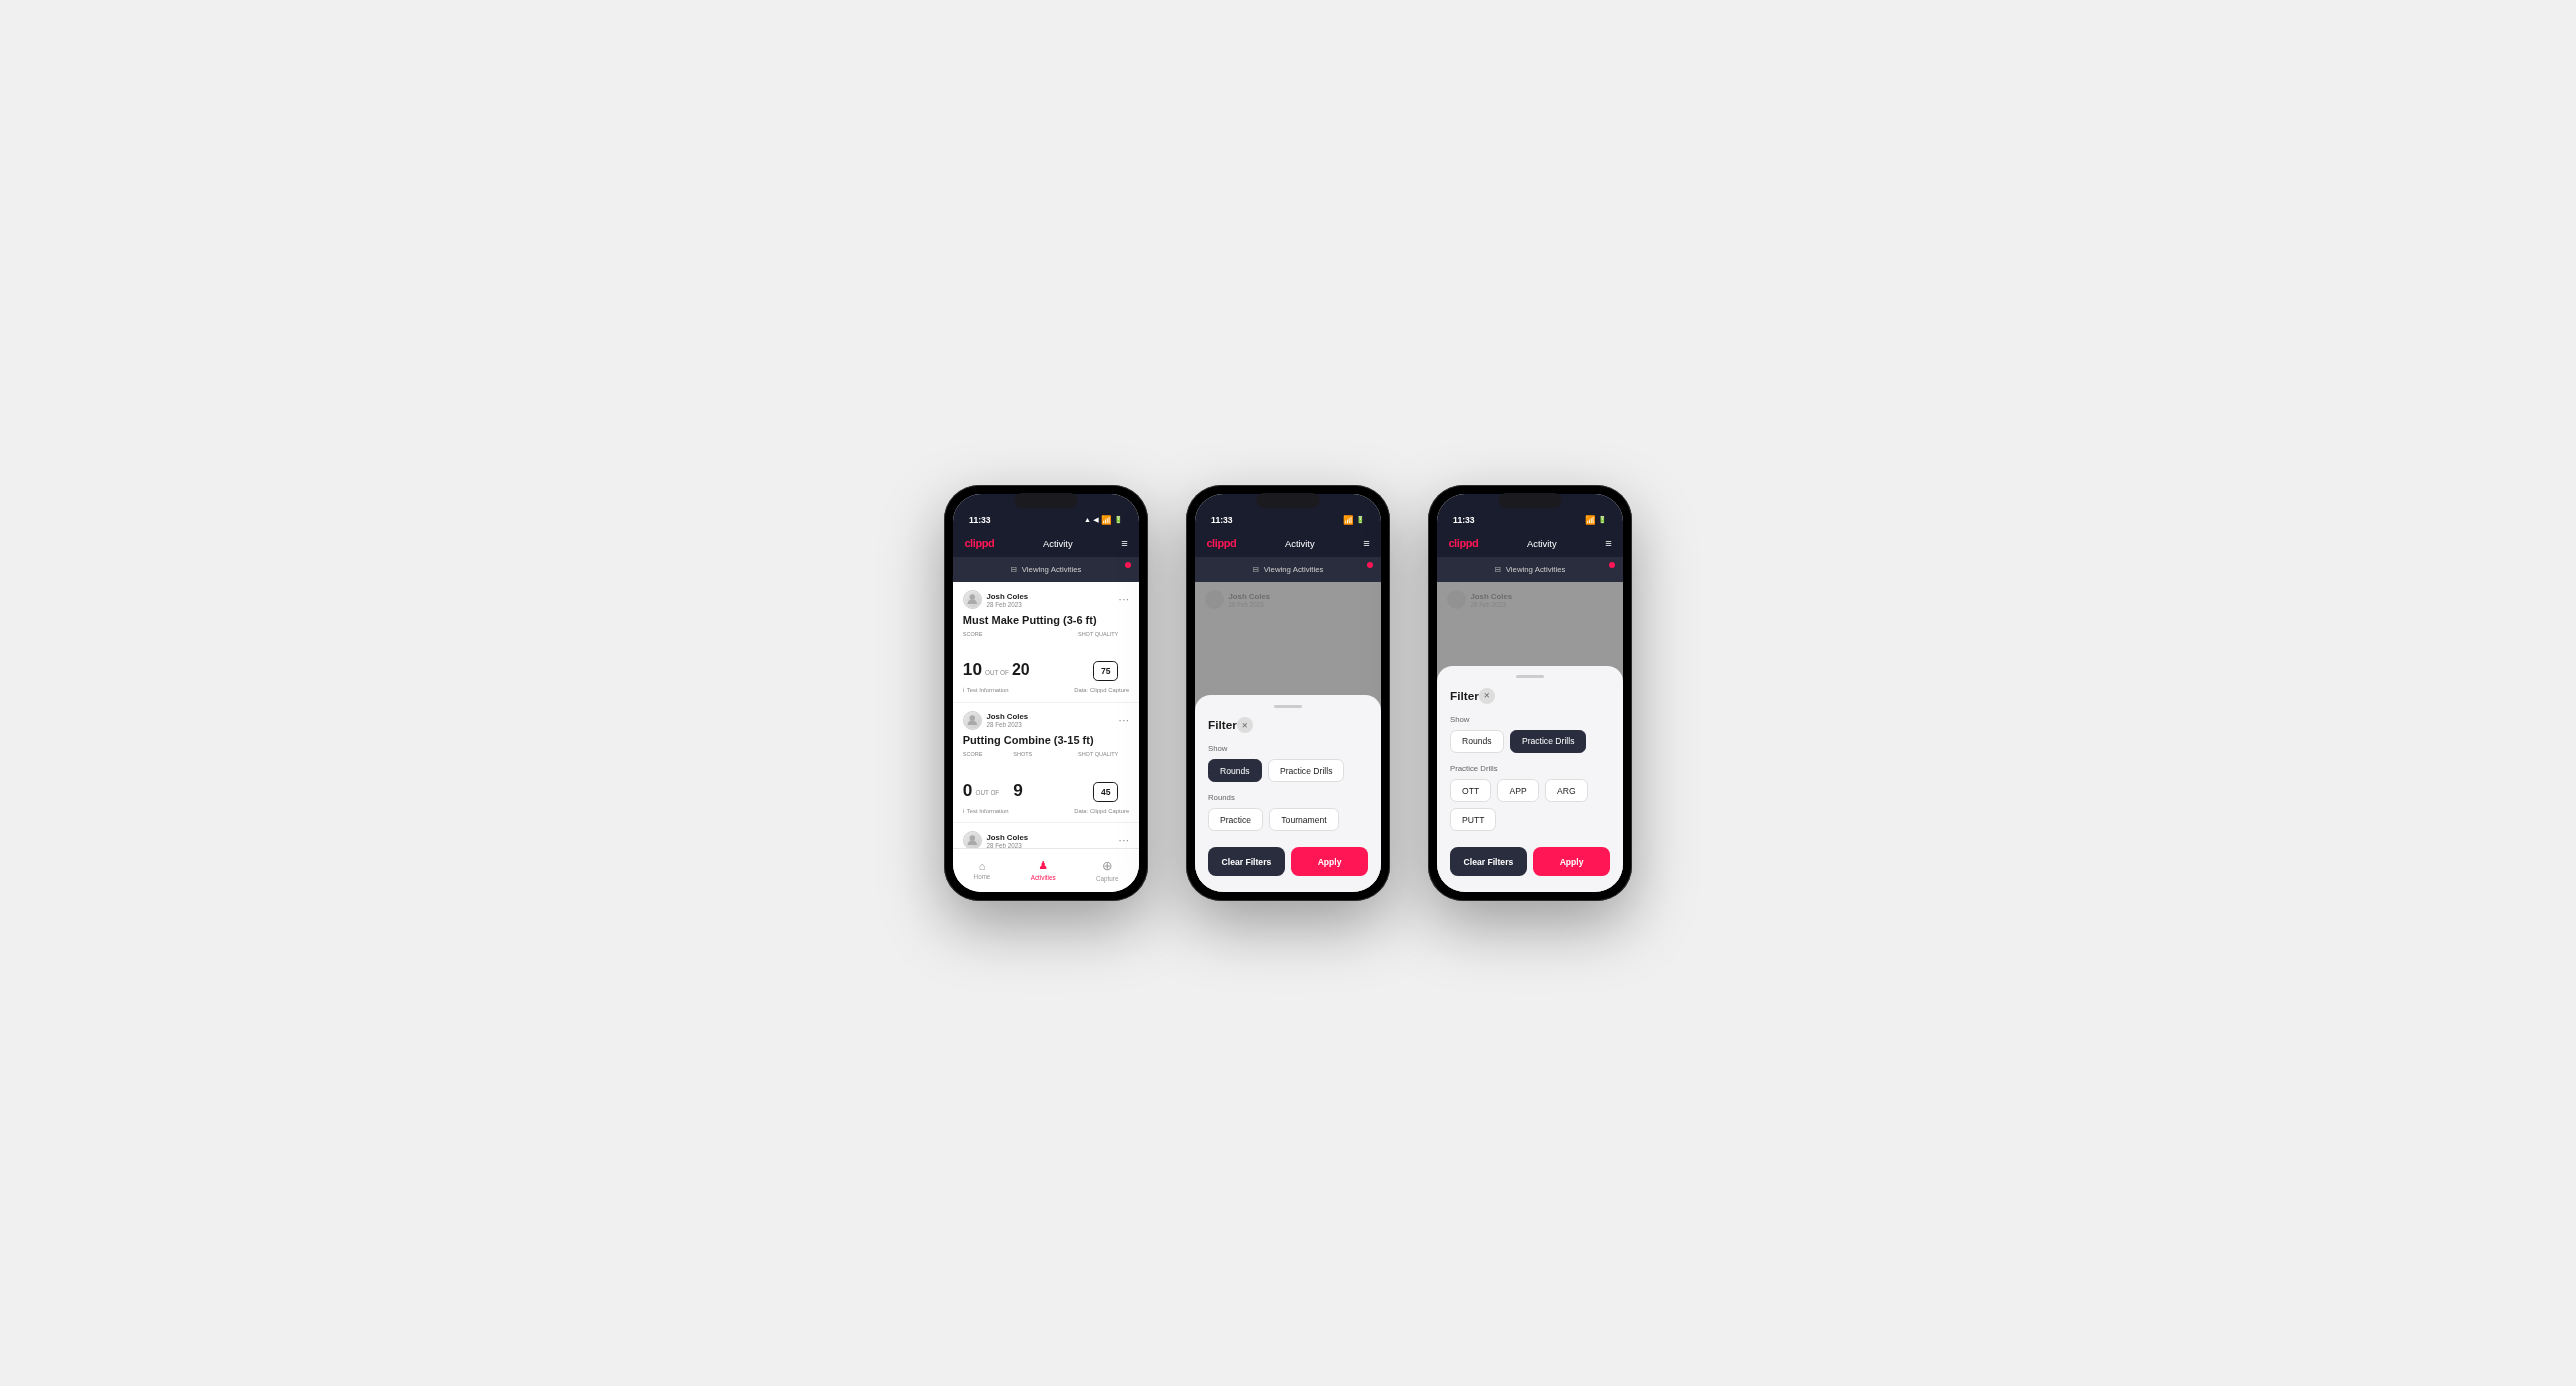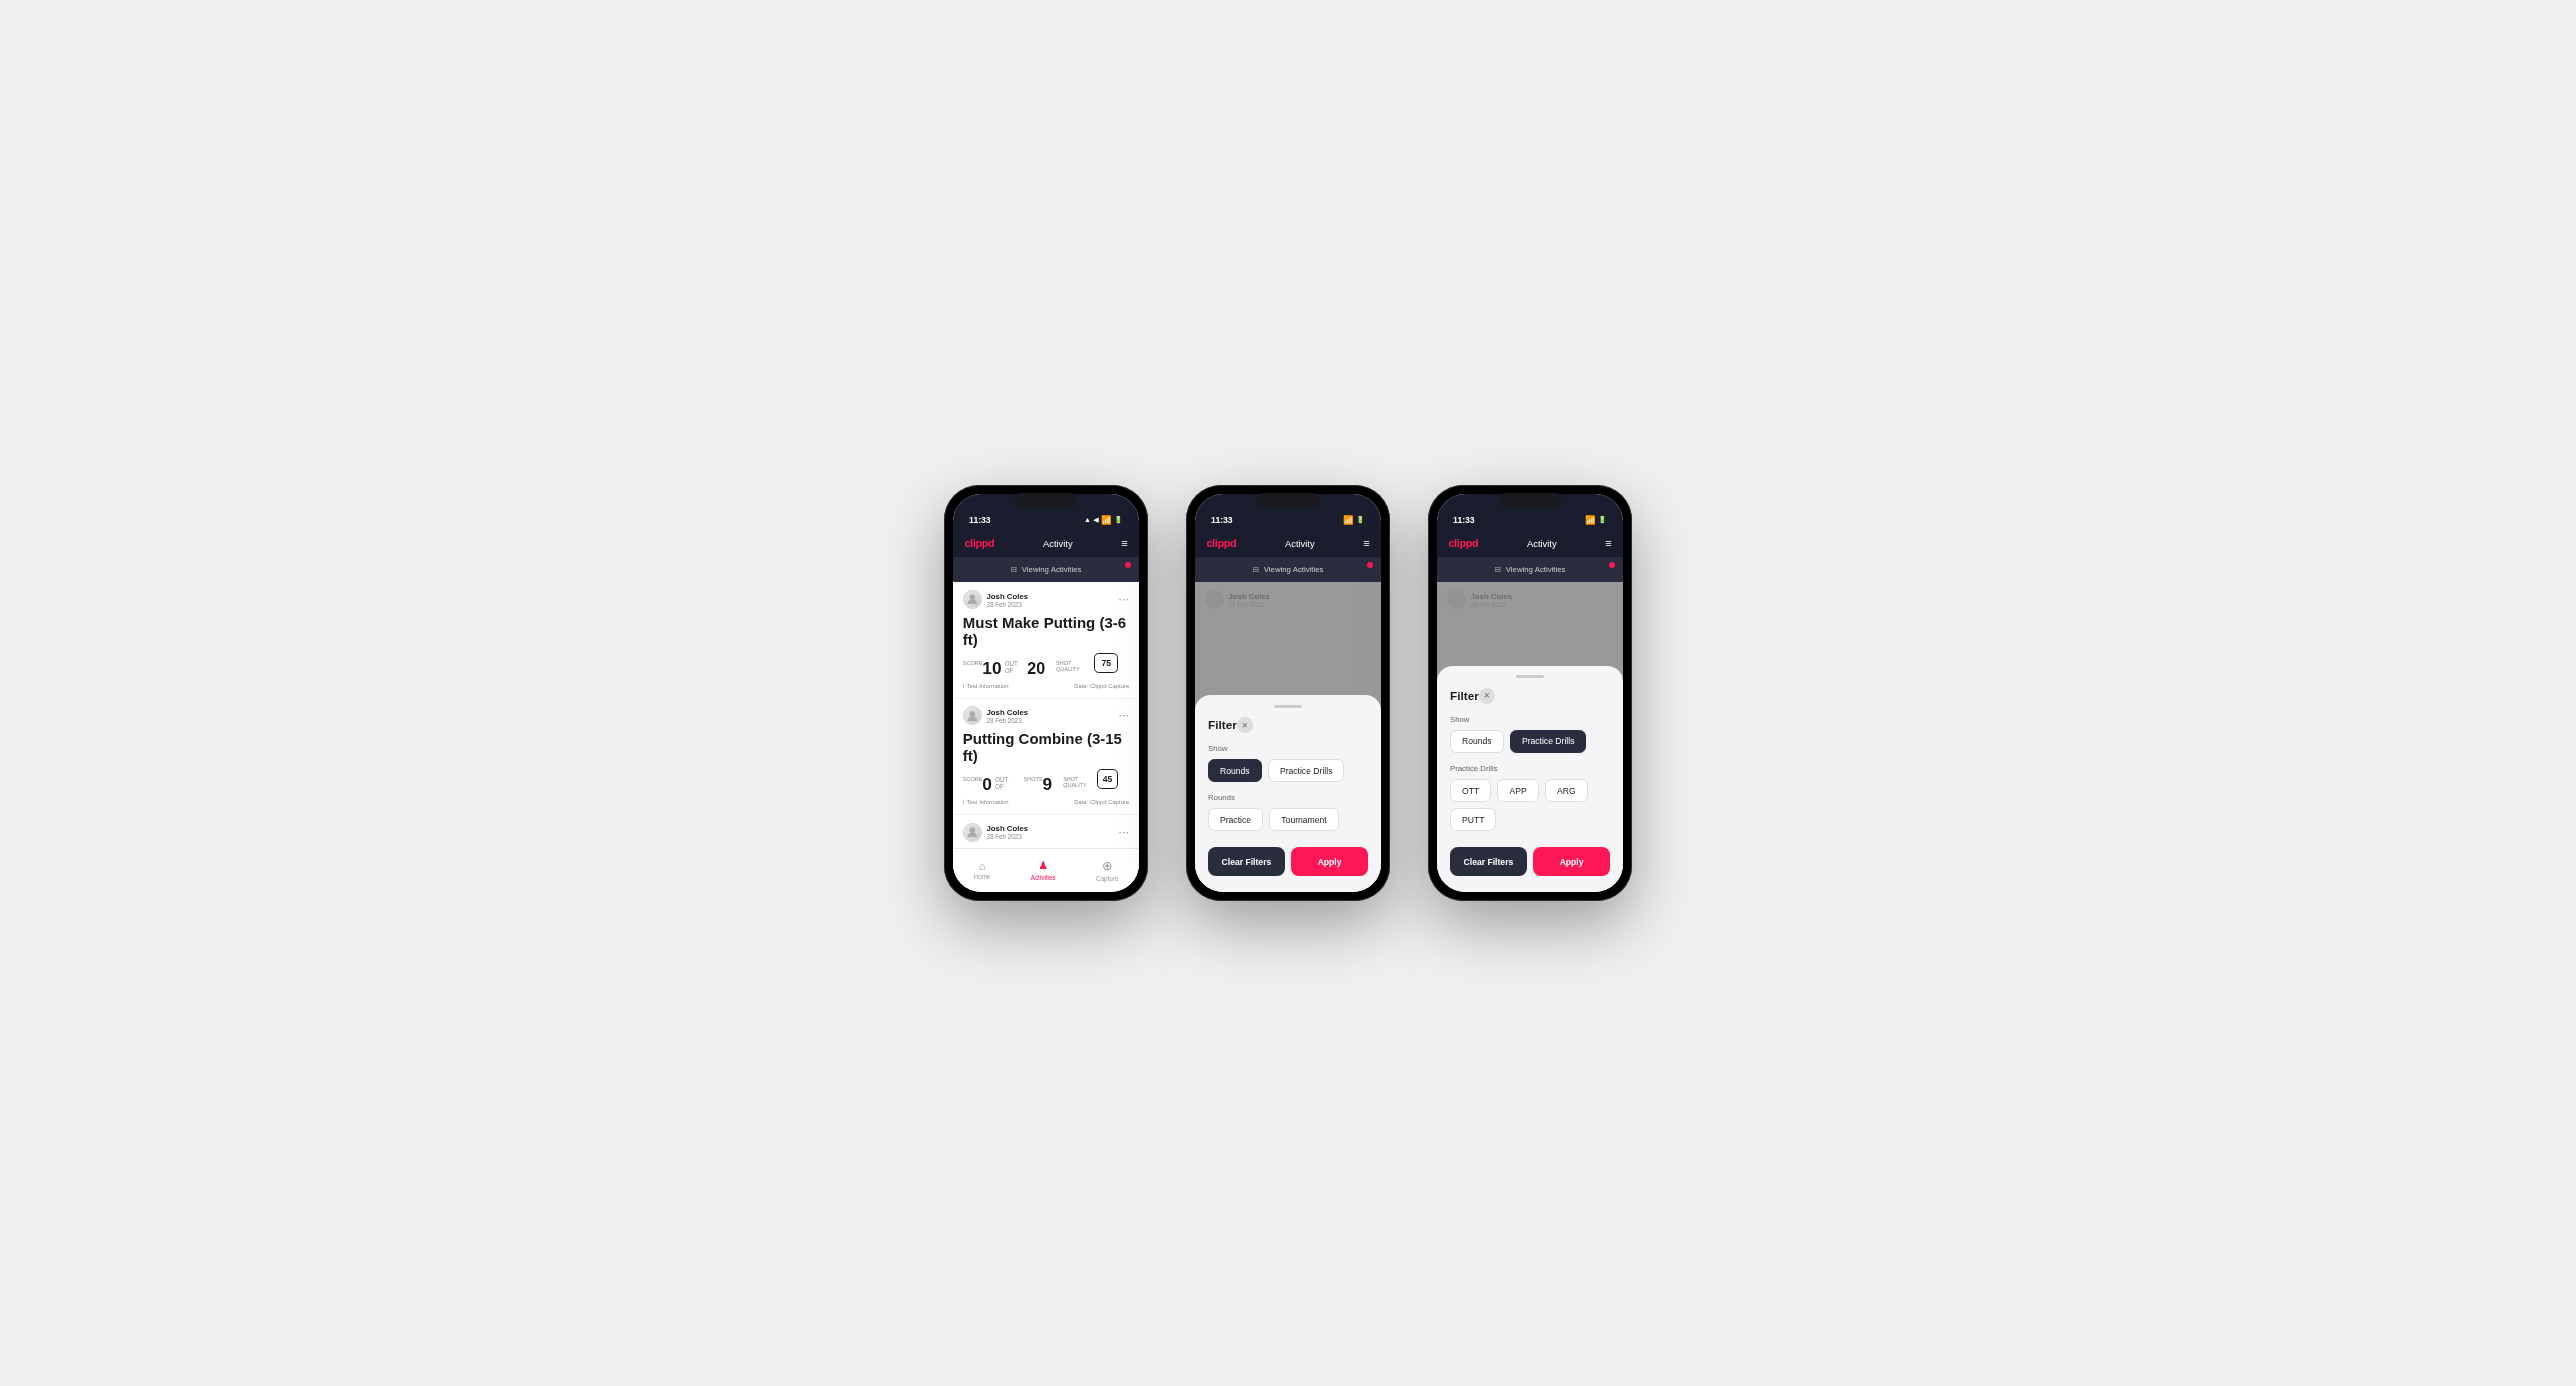"Must Make Putting (3-6 ft)" .activity-title { font-size: 15px -> 11px }
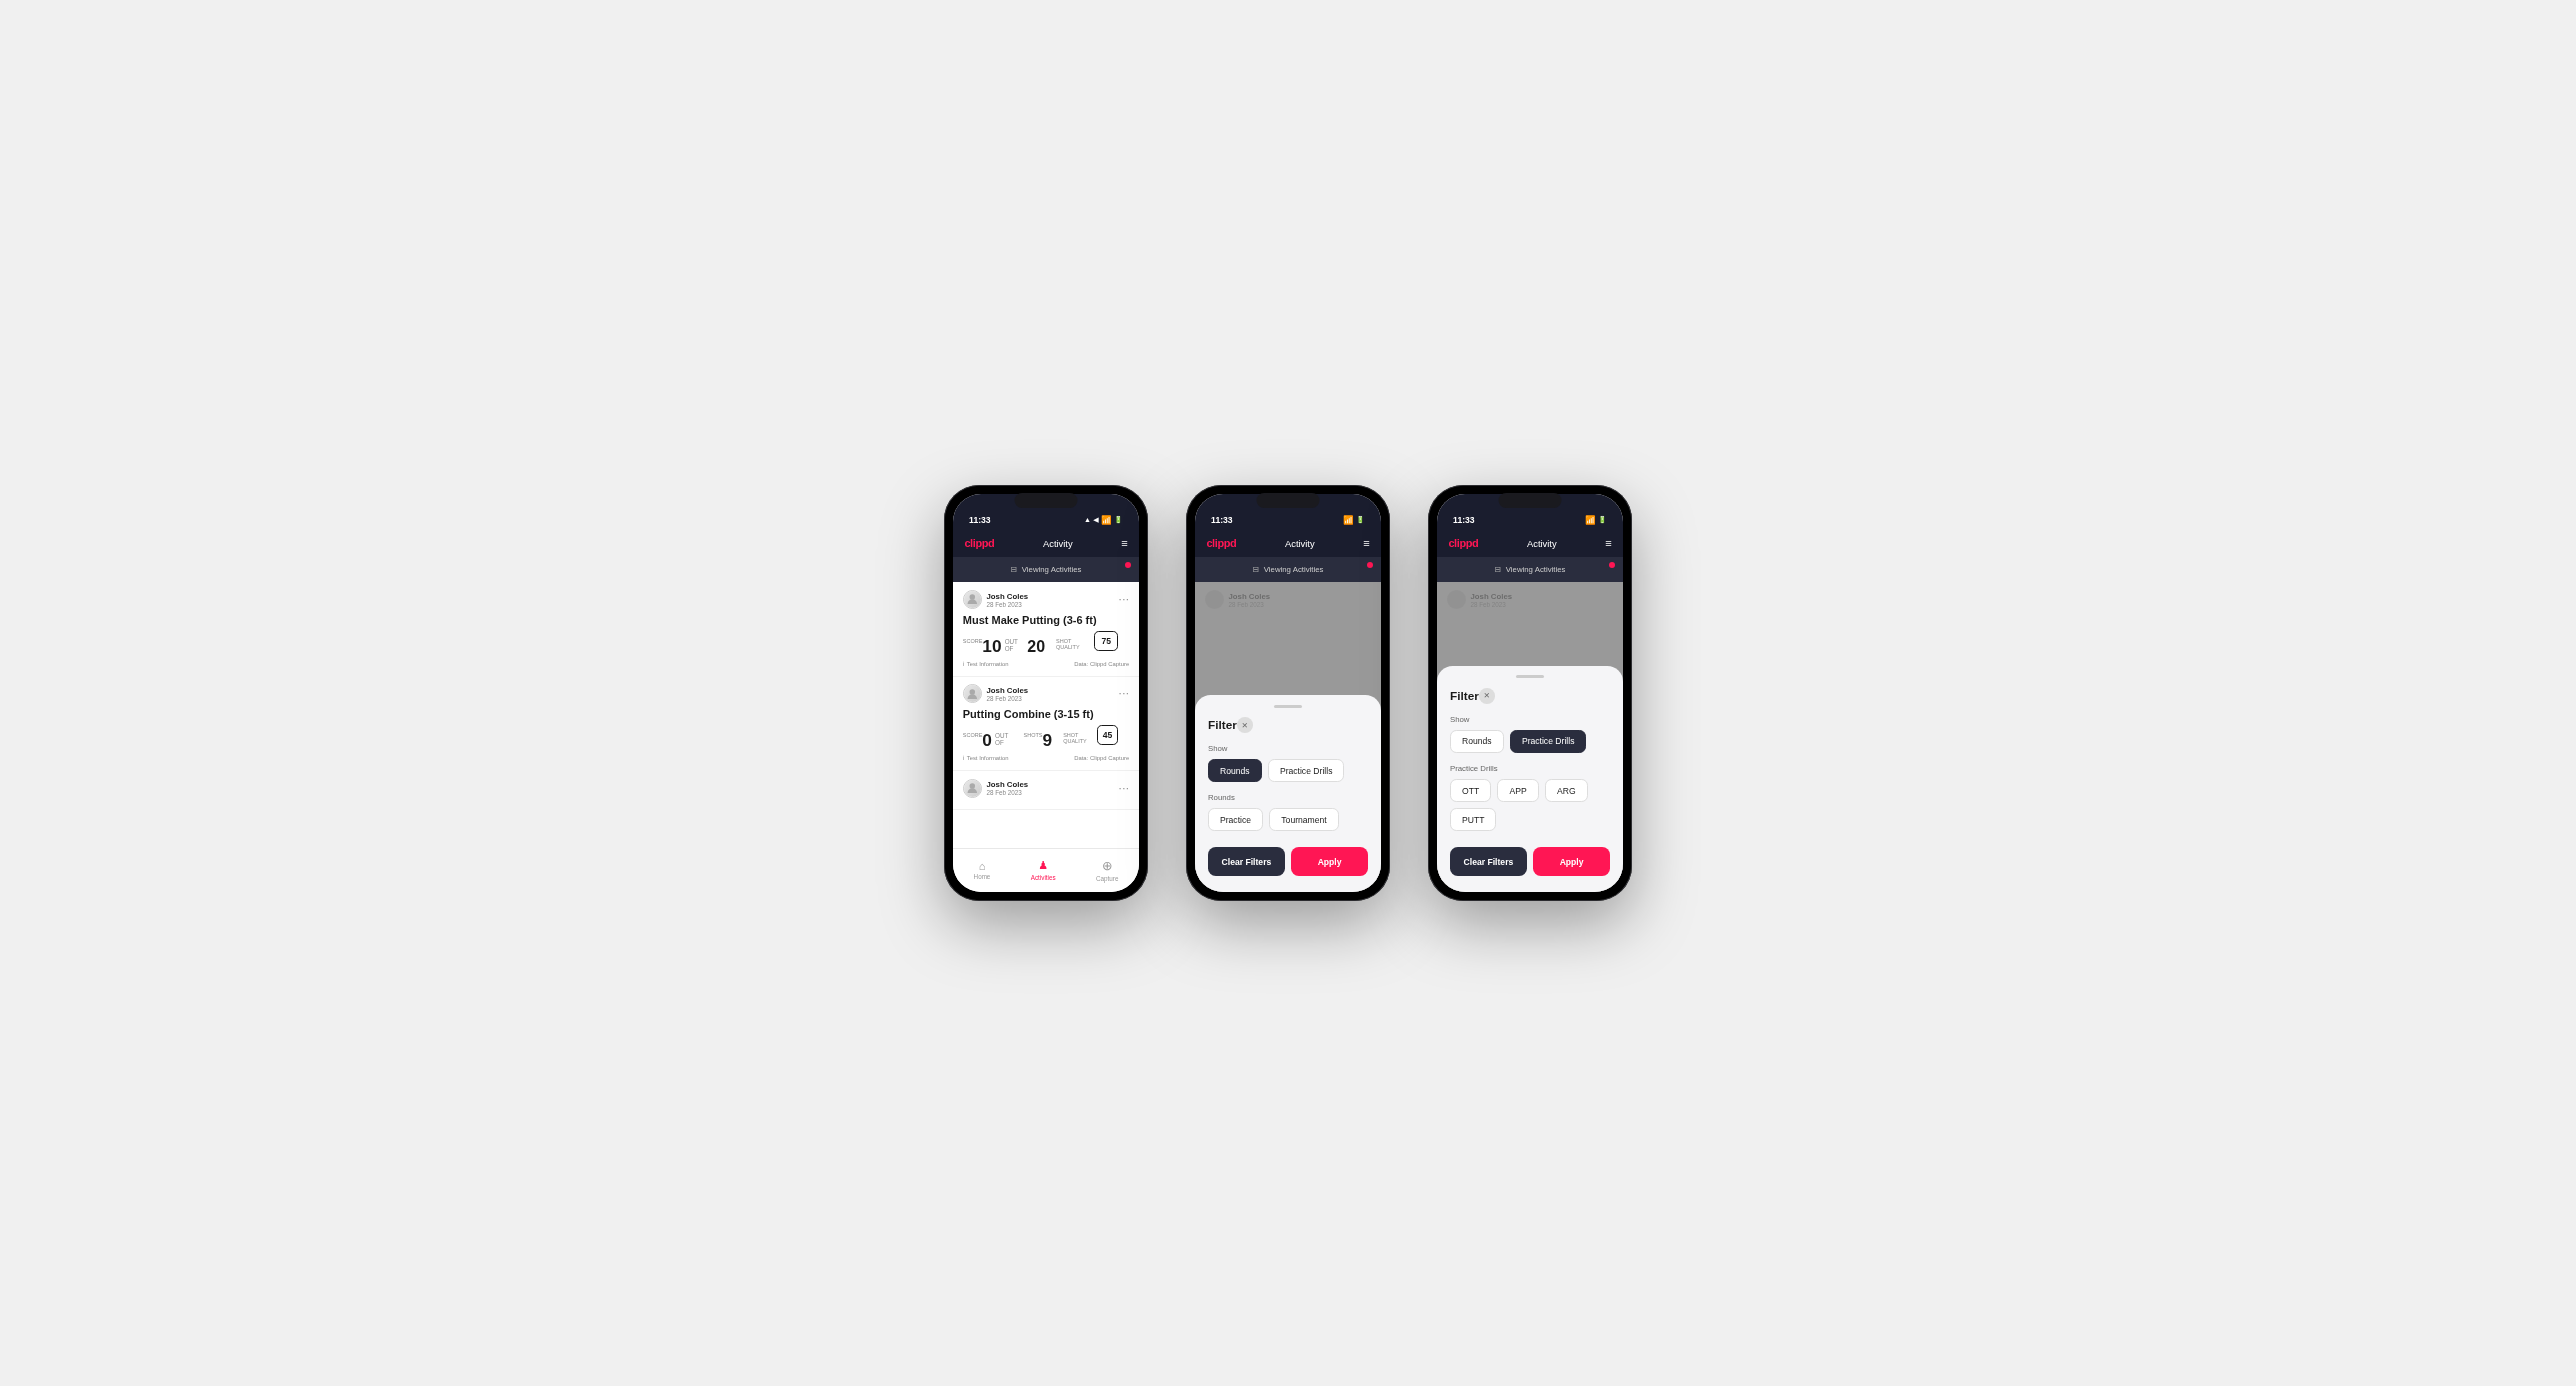"10" .stat-group { flex-direction: row -> column; gap: none -> 24px }
